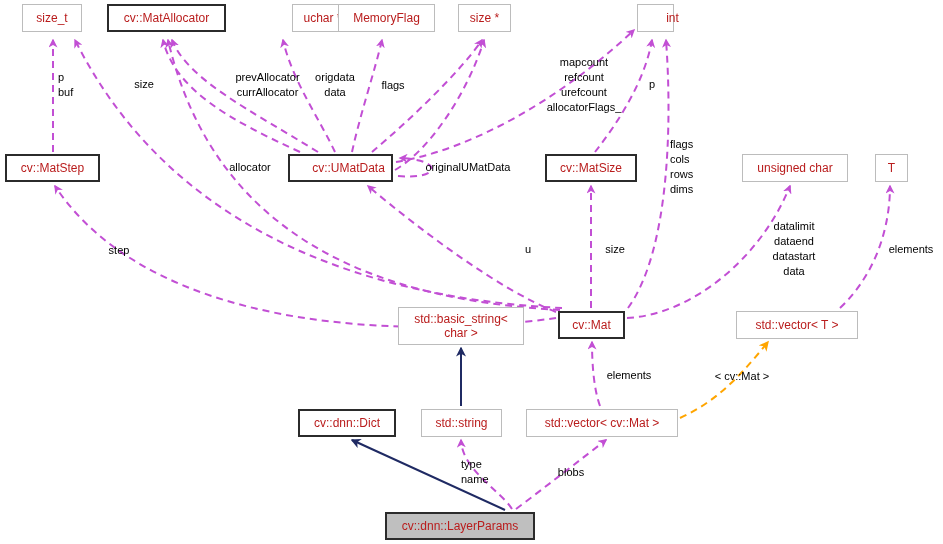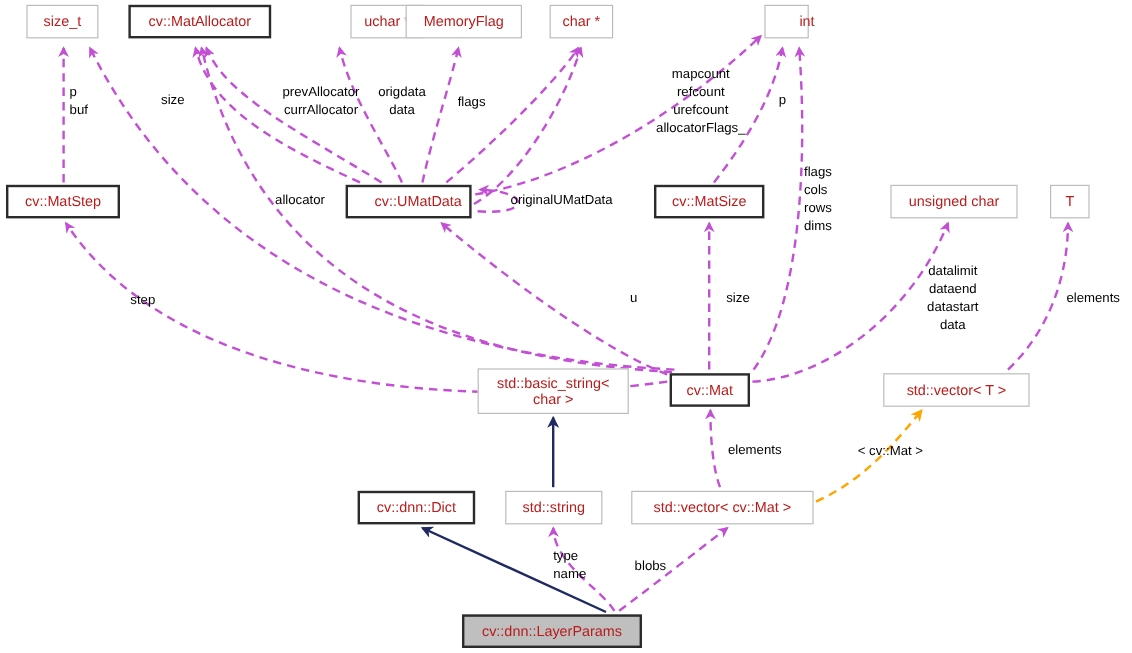"char *" div.node { text: char -> size }
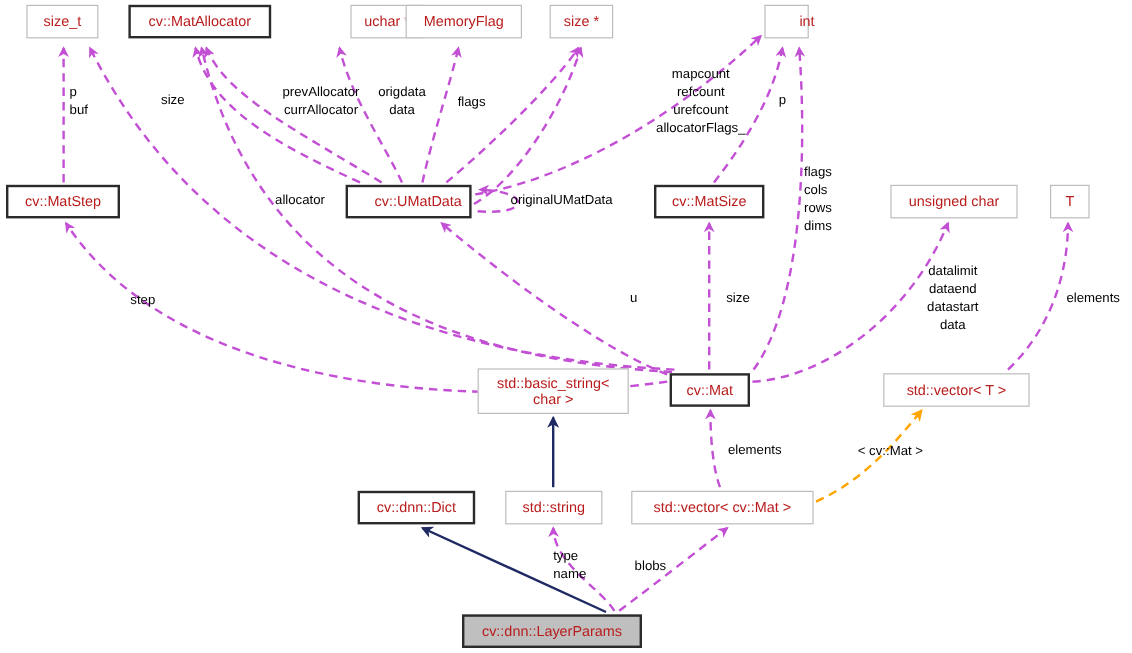"blobs" div.edge-label { left: 520px -> 549px }
